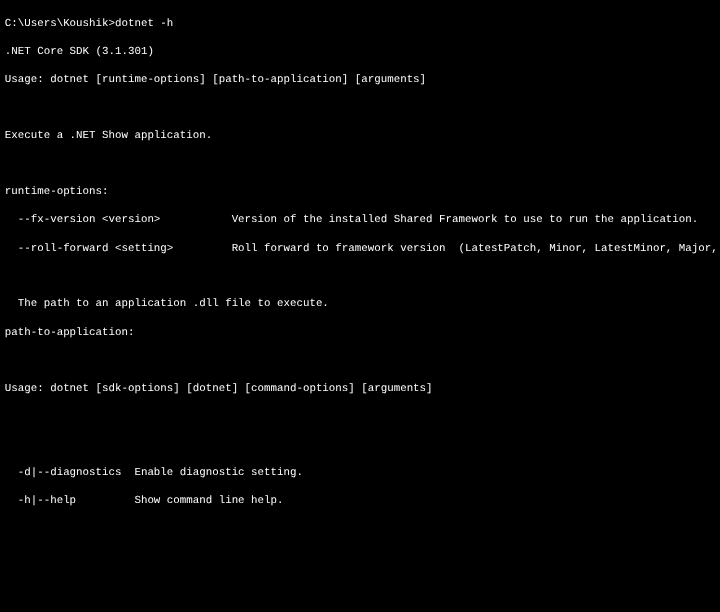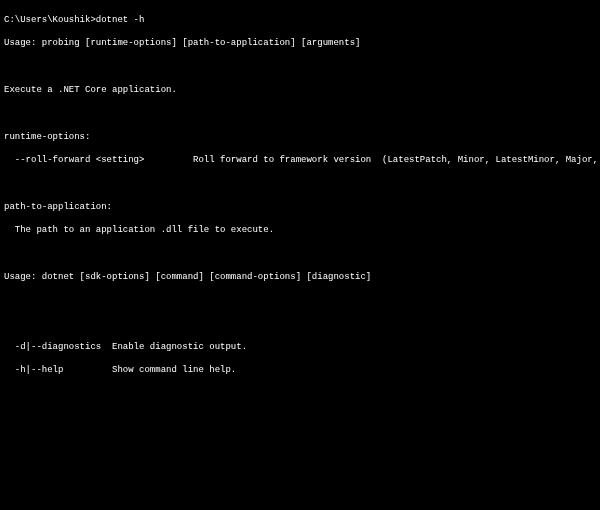".NET Core SDK (3.1.301)" span.line { html: none -> <span>.NET Core SDK (3.1.301)</span> }
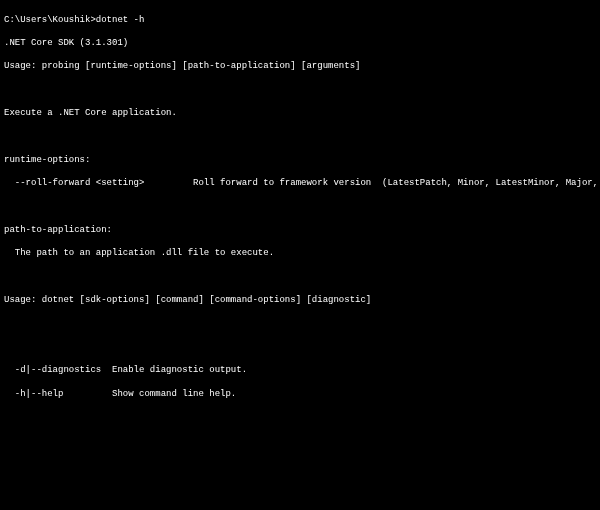"Usage: probing [runtime-options]" span.line { text: probing -> dotnet }
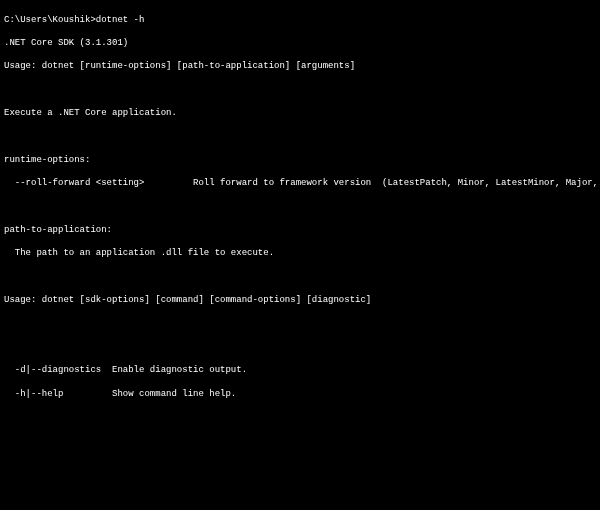"Execute a .NET Core application." span.line { text: Core -> Show }
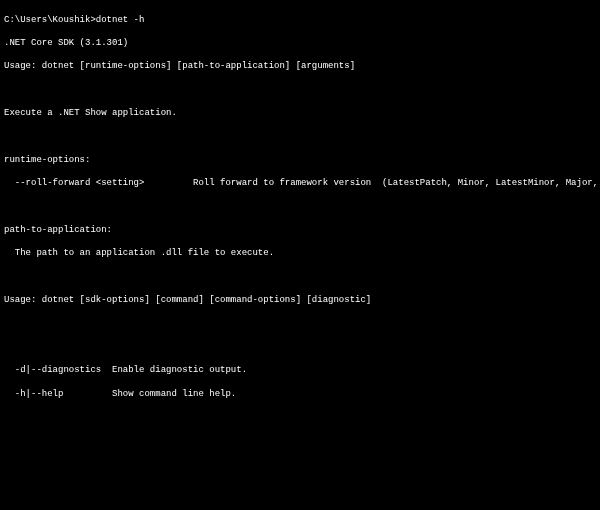"--fx-version <version> Version of the" span.line { html: none -> <span> --fx-version &lt;version&gt; Version of the installed Shared Framework to use to run the application.</span> }
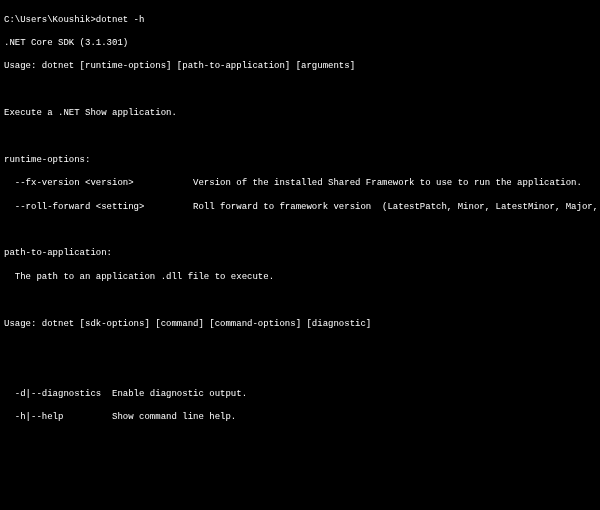"path-to-application:" span.line { order: before "The path to an application" -> after "The path to an application" }
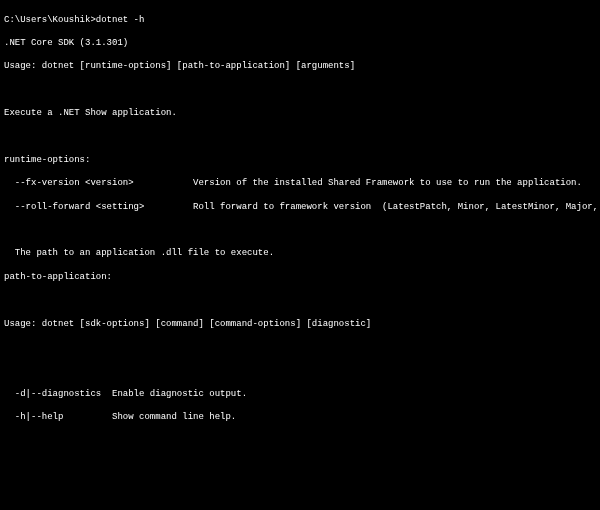"Usage: dotnet [sdk-options] [command]" span.line { text: command] [command-options] [diagnostic -> dotnet] [command-options] [arguments }
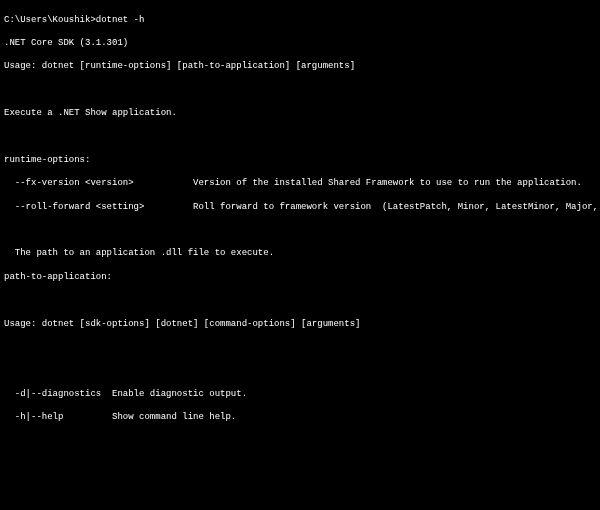"-d|--diagnostics Enable diagnostic" span.line { text: output -> setting }
